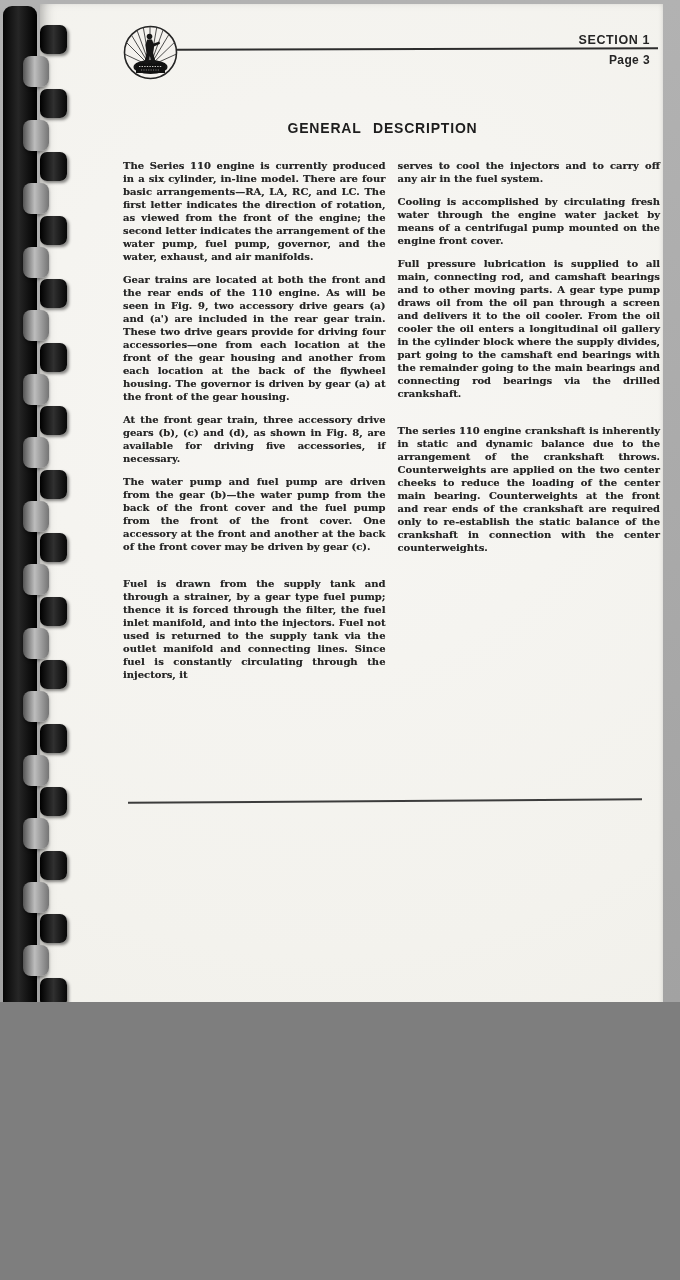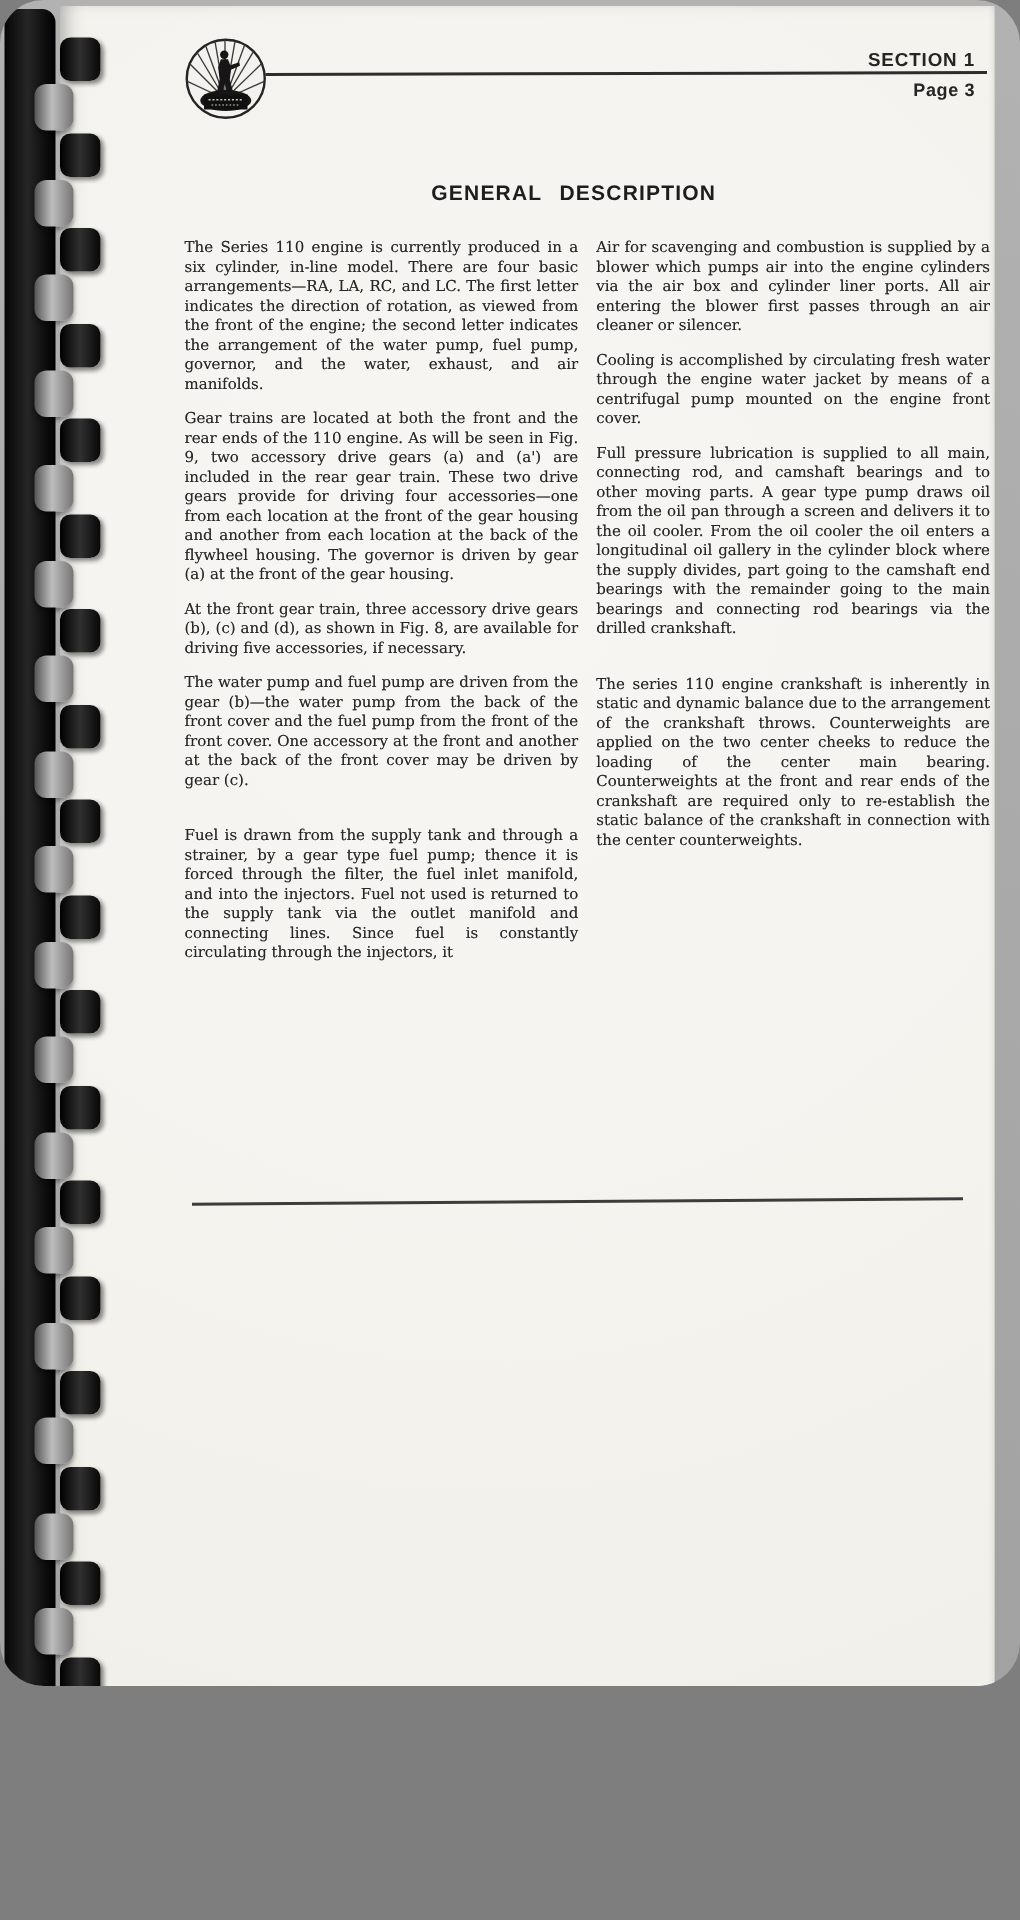"SECTION 1" .scan { border-radius: 29px -> none; height: 1124px -> 1002px }
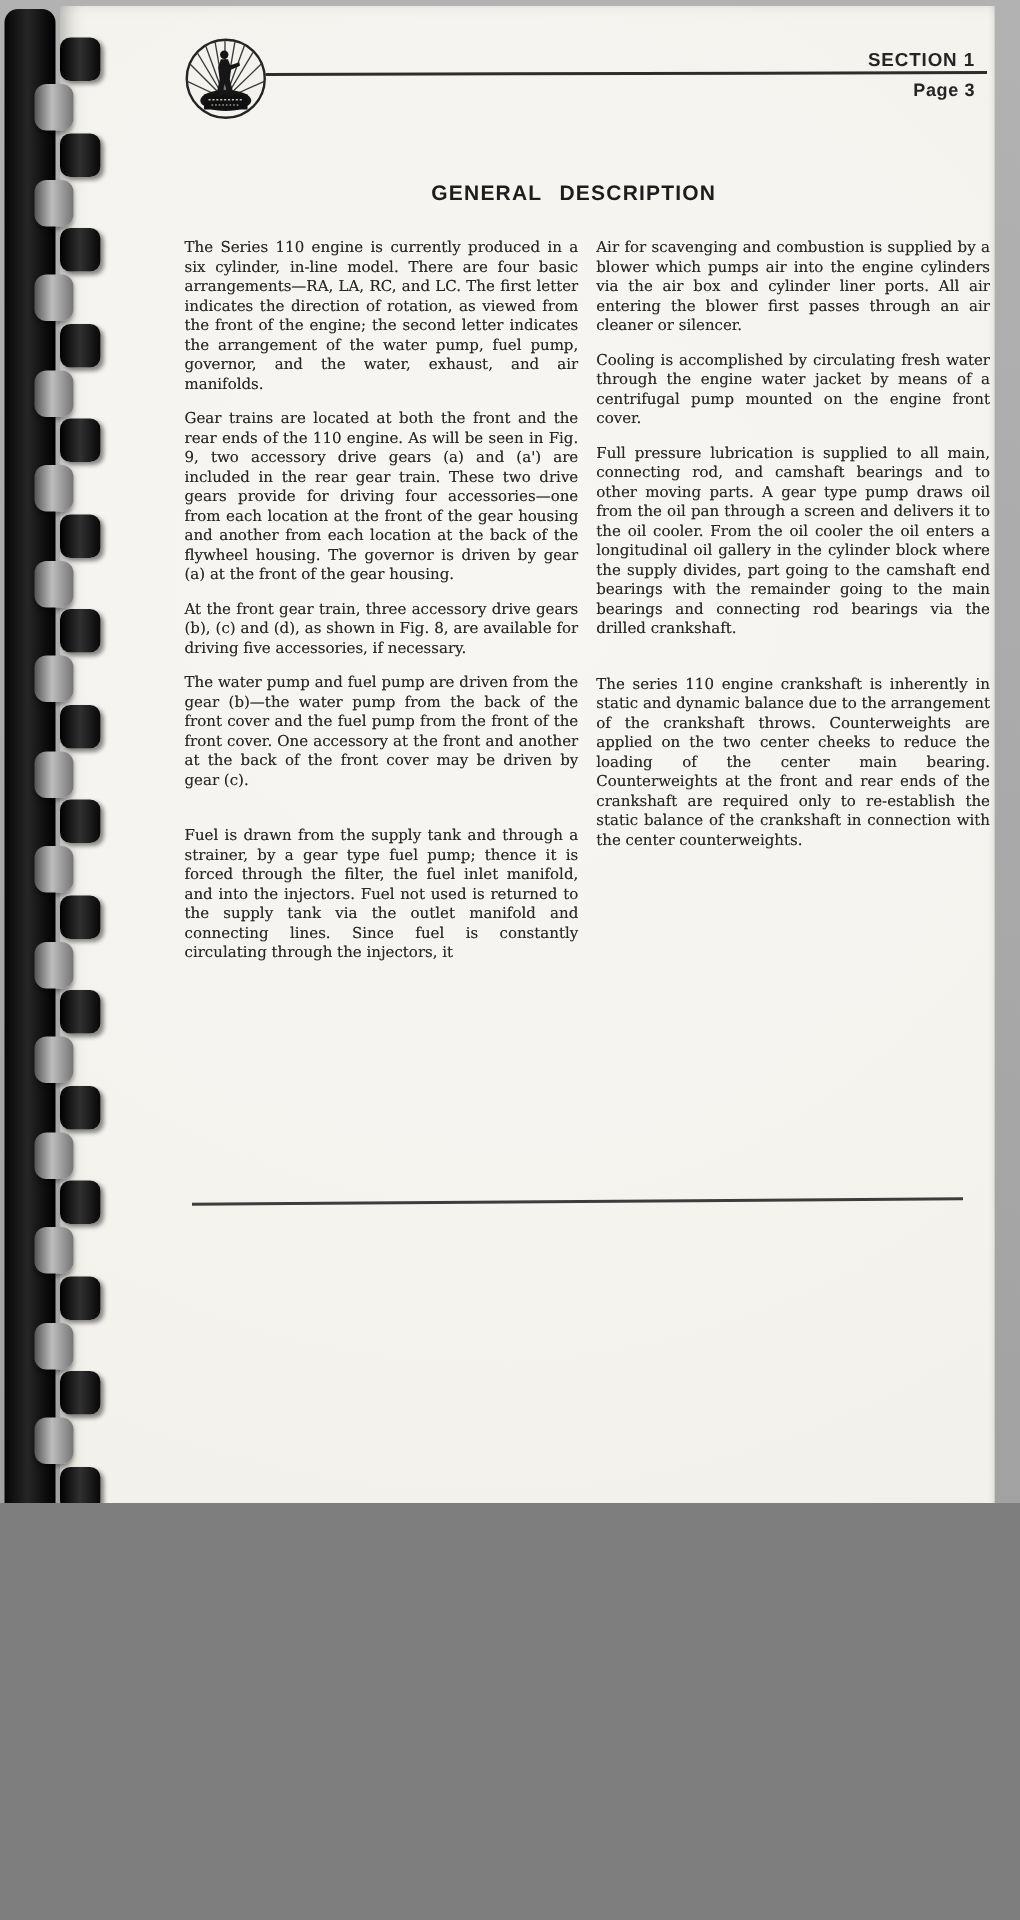"The Series 110 engine is" .col { font-weight: none -> bold }
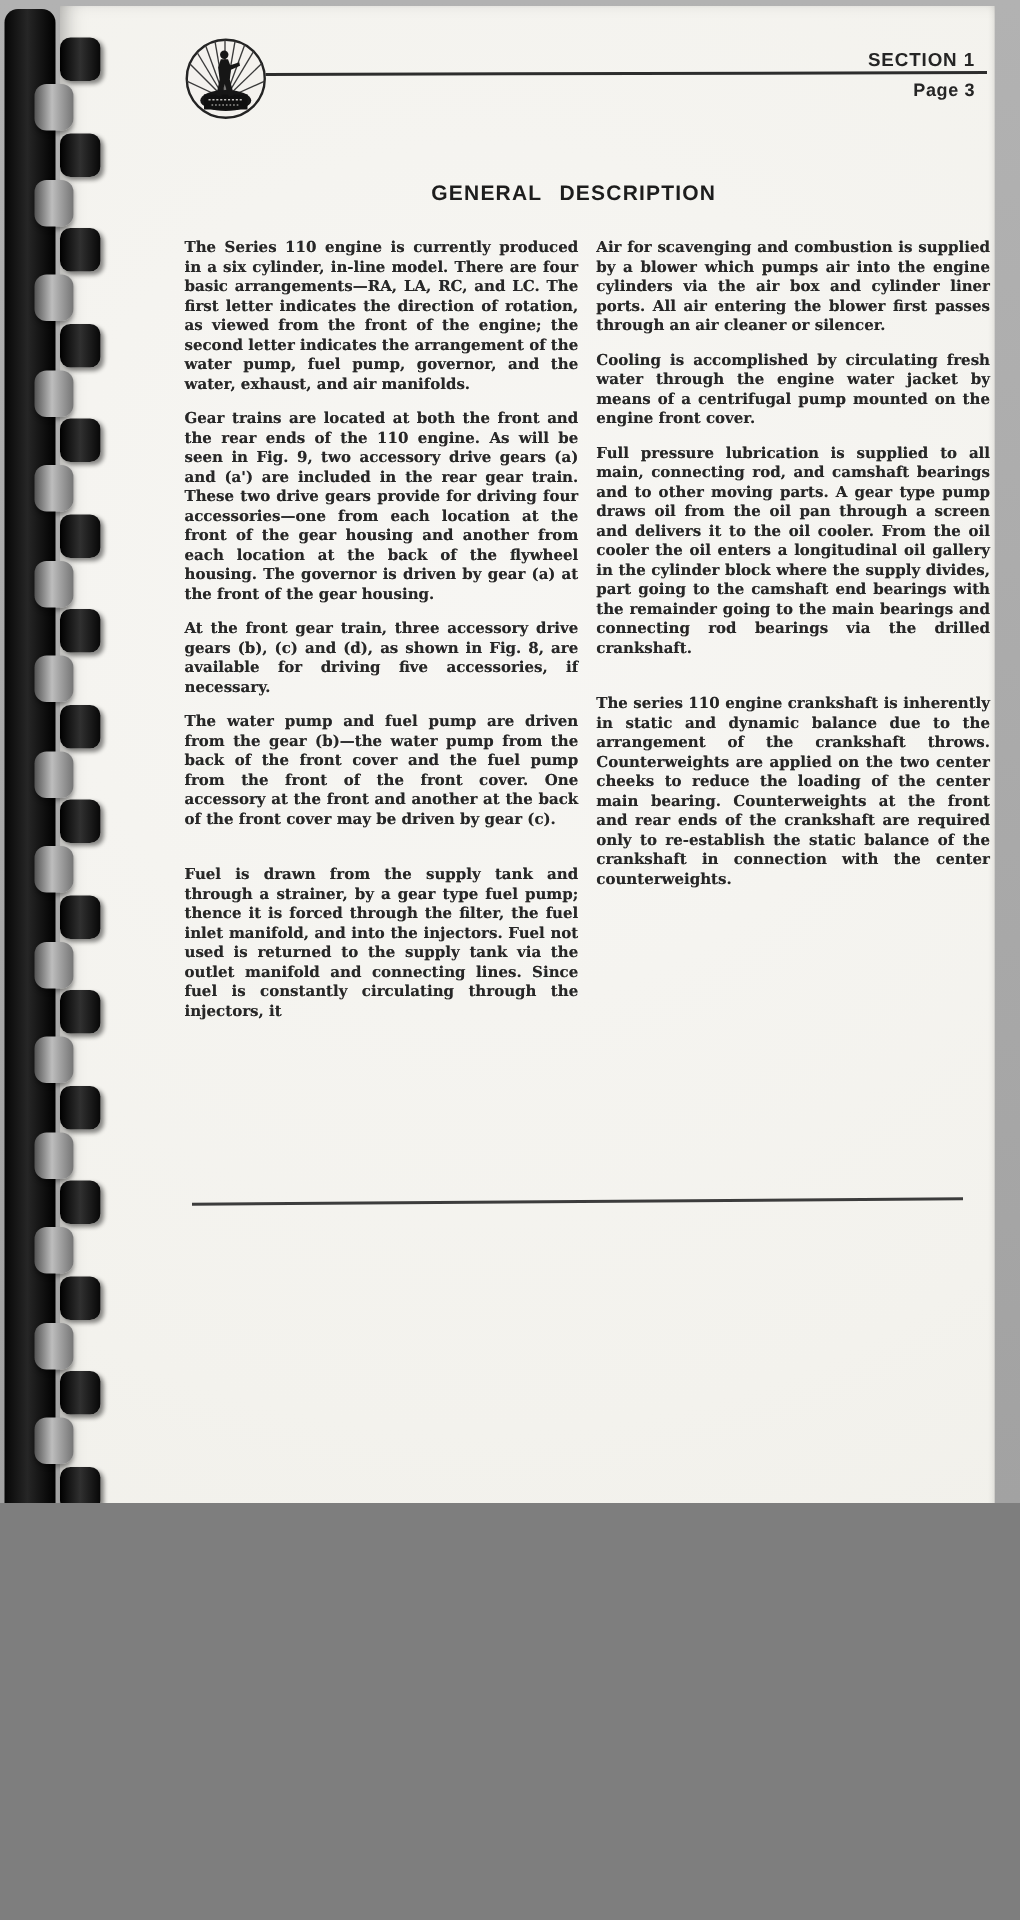"serves to cool the injectors" p { html: none -> <p>serves to cool the injectors and to carry off any air in the fuel system.</p> }
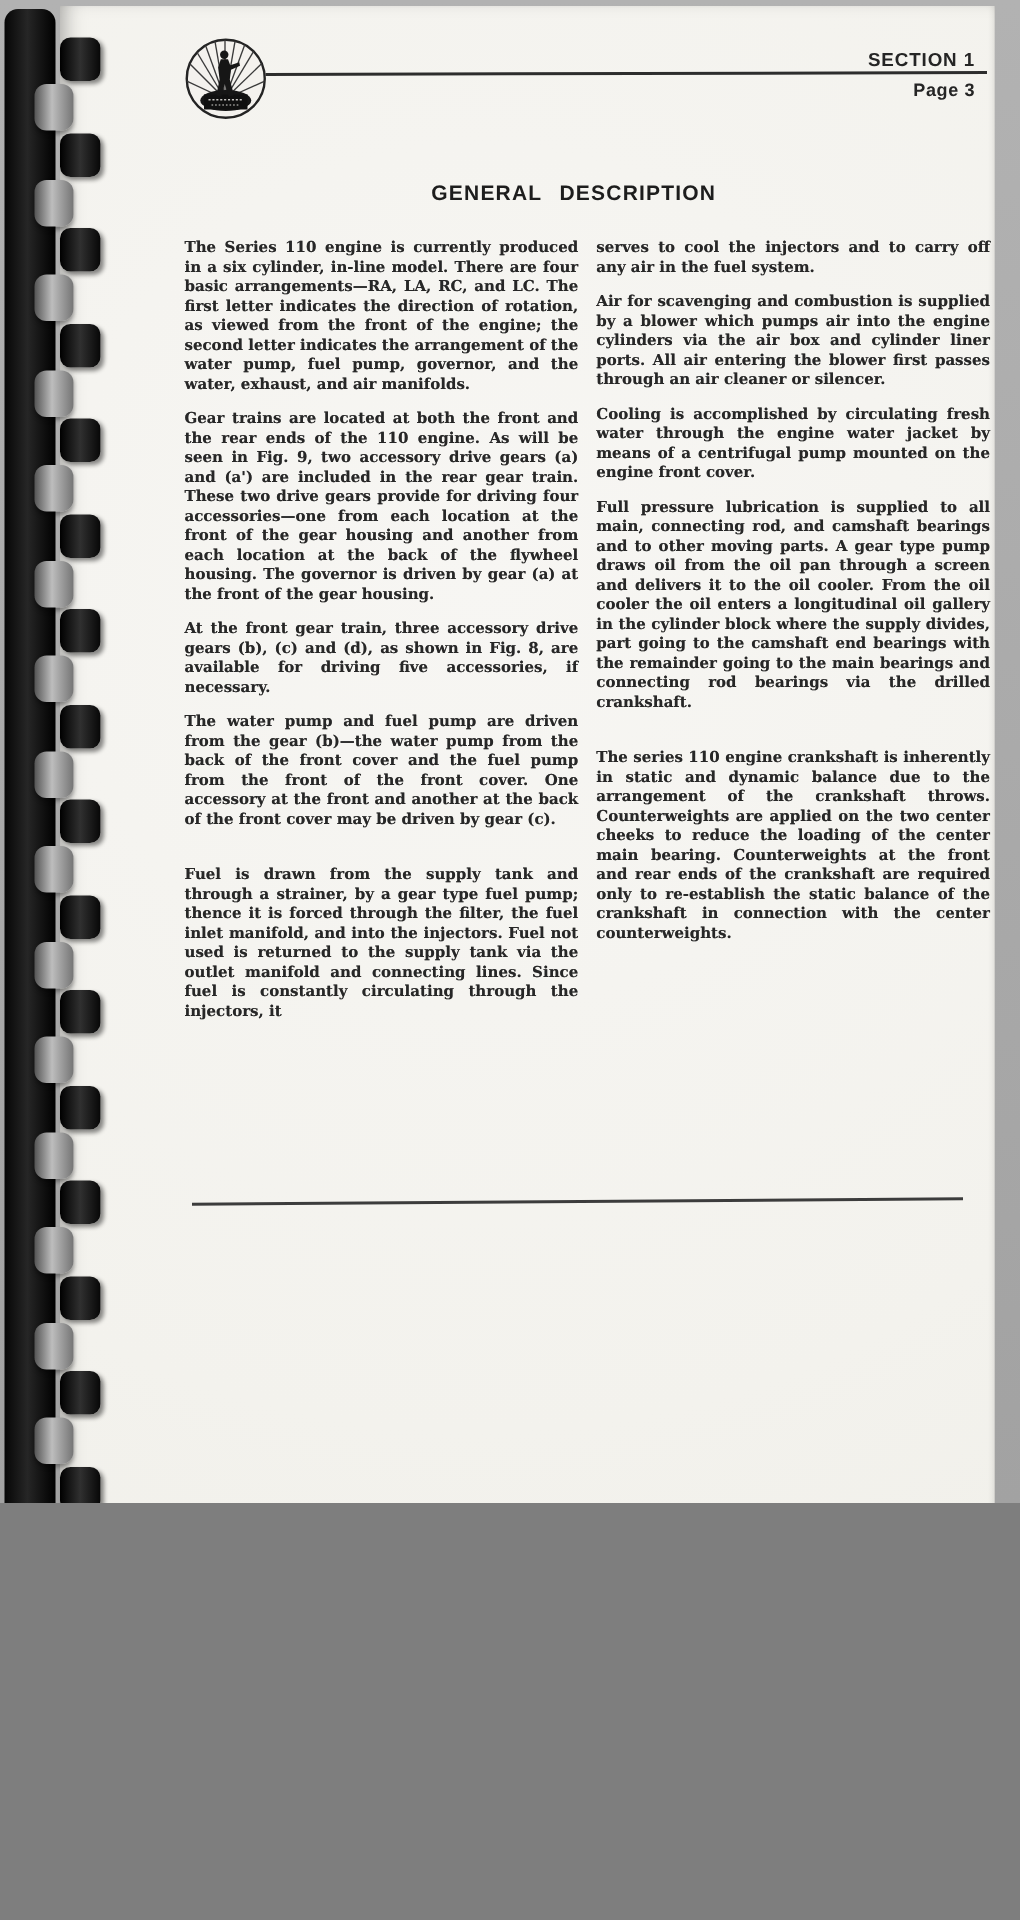"Air for scavenging and combustion" p { html: <p>Air for scavenging and combustion is supplied by a blower which pumps air into the engine cylinders via the air box and cylinder liner ports. All air entering the blower first passes through an air cleaner or silencer.</p> -> none }
